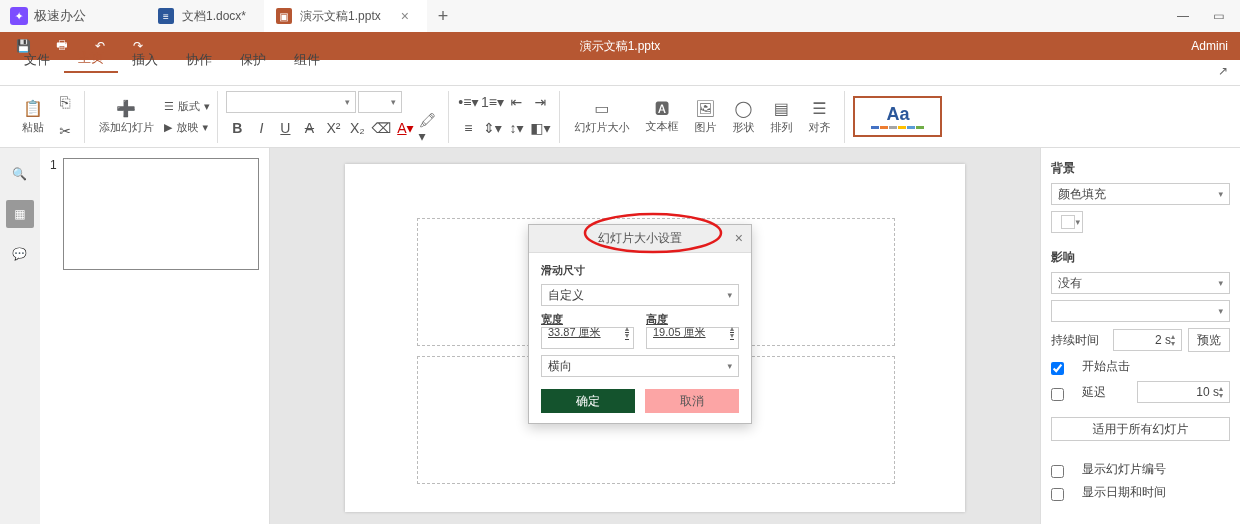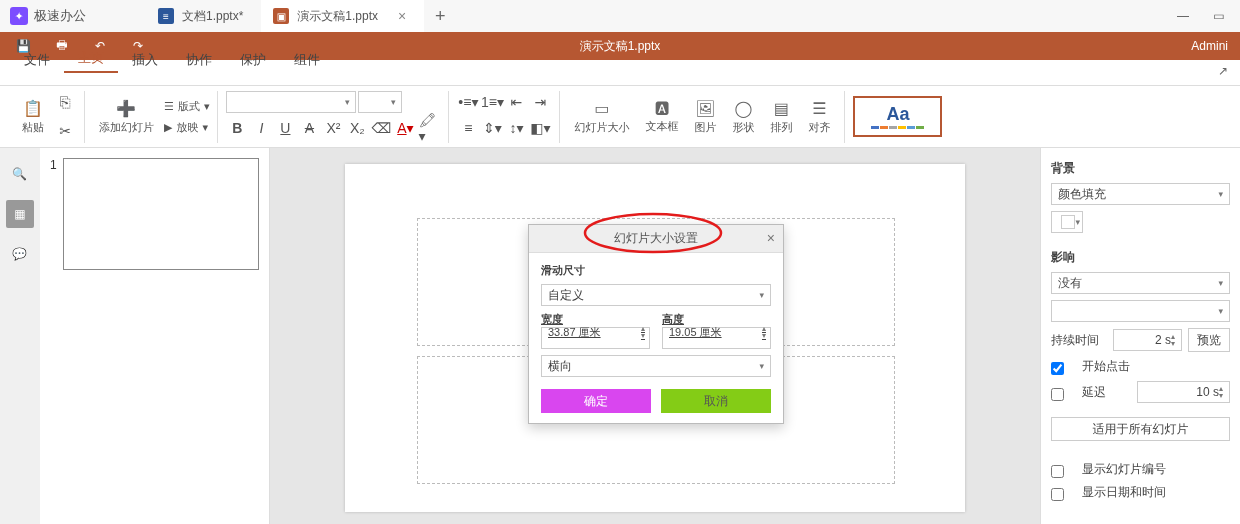"文档1.pptx*" span { text: 1.pptx -> 1.docx }
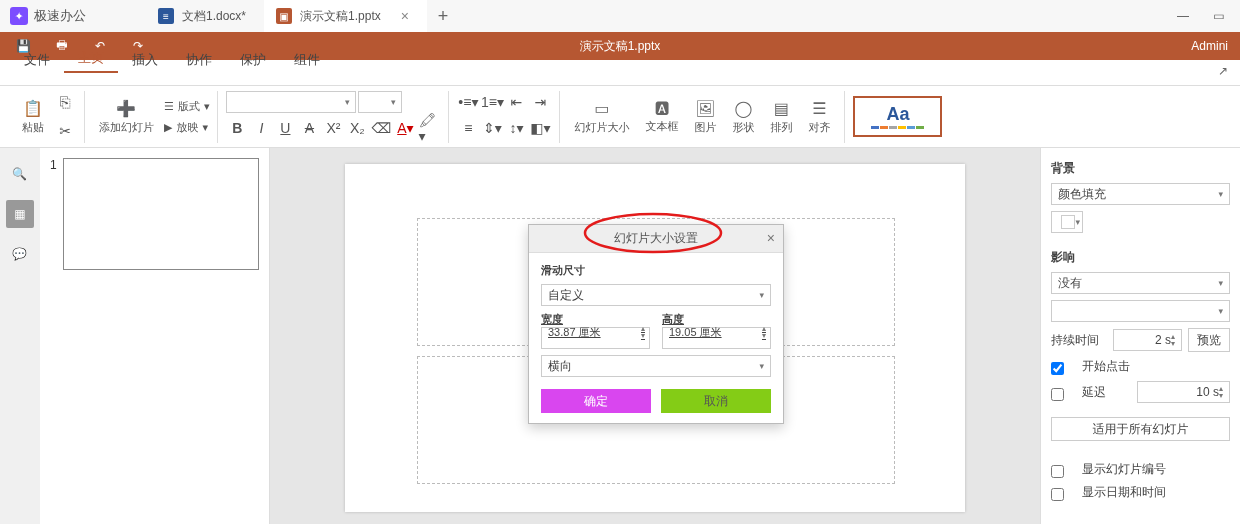"幻灯片大小设置" .dialog { width: 256px -> 224px }
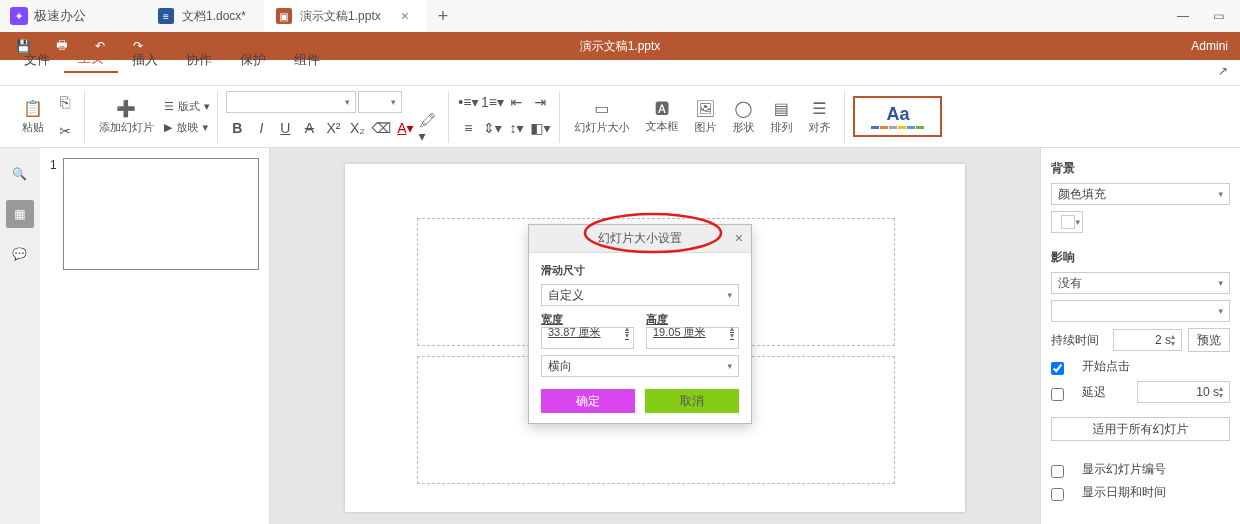"确定" .btn-ok { background: #d946ef -> #14532d }
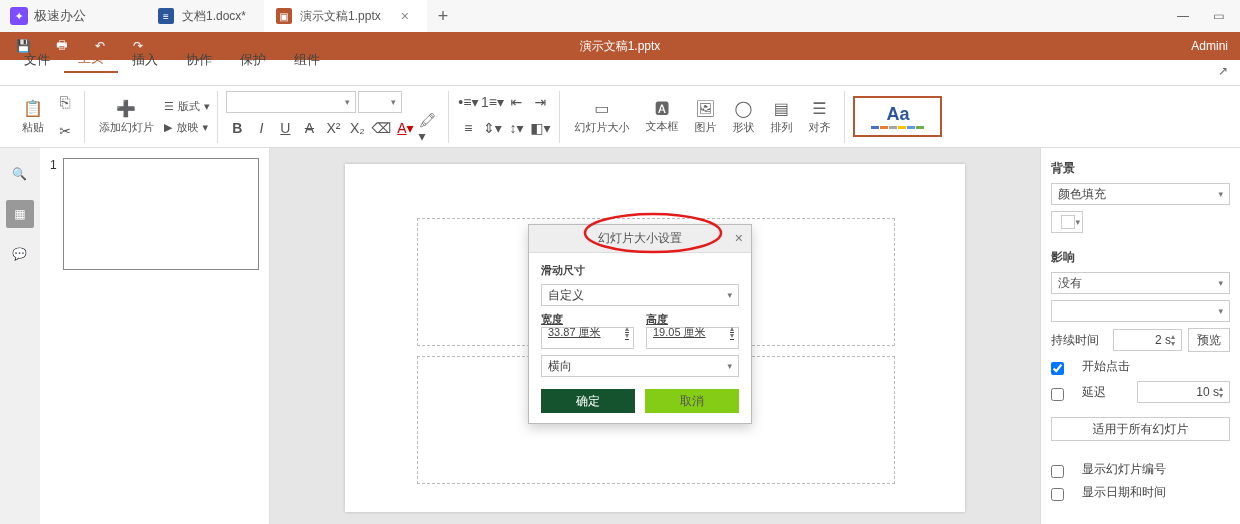"取消" .btn-cancel { background: #84cc16 -> #fca5a5 }
